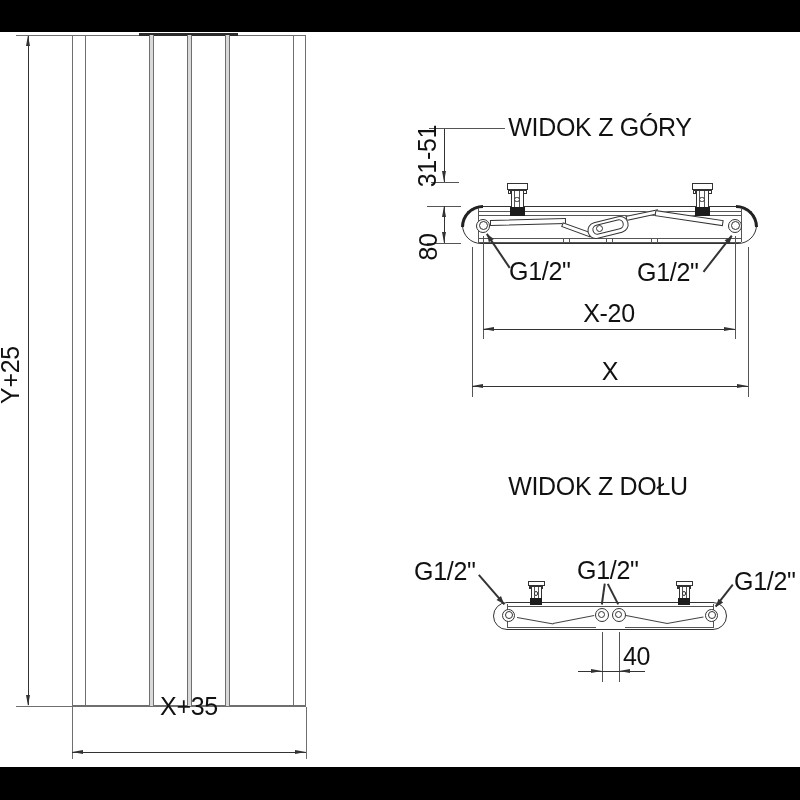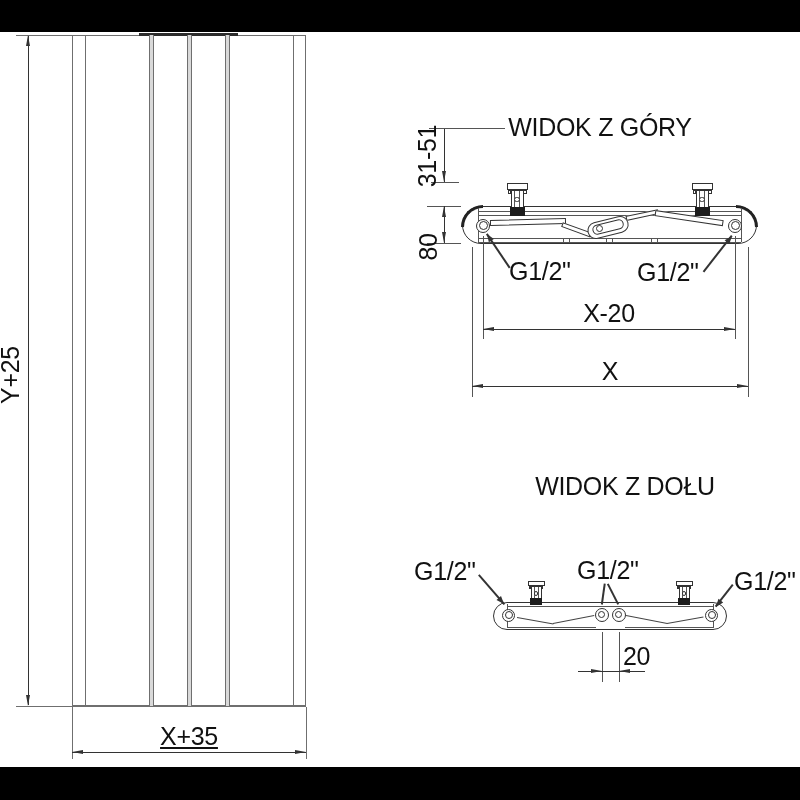"WIDOK Z DOŁU" div.lbl { left: 475px -> 448px }
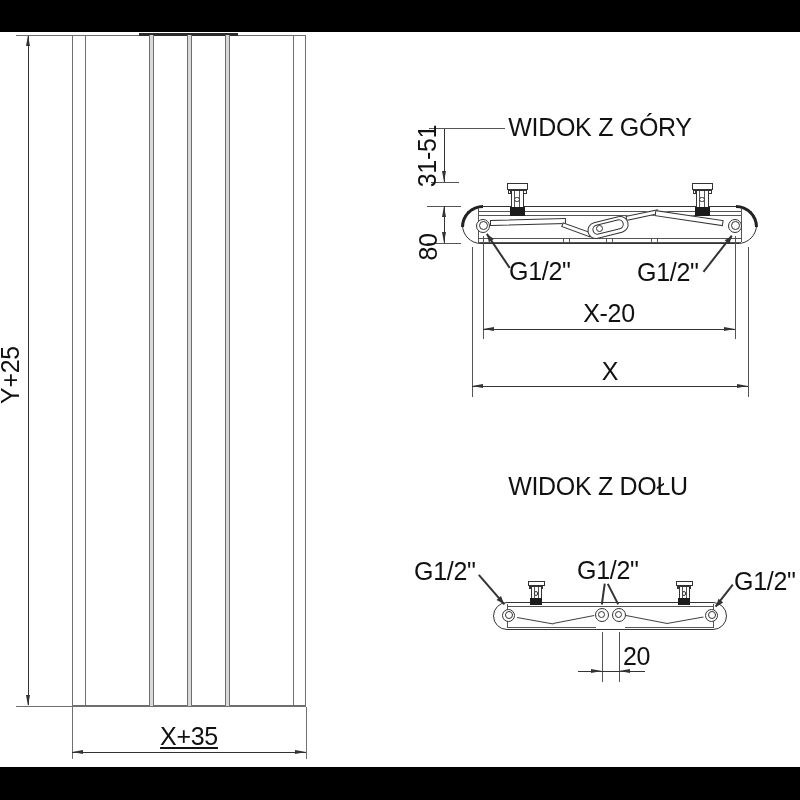"20" div.lbl { text: 20 -> 40 }
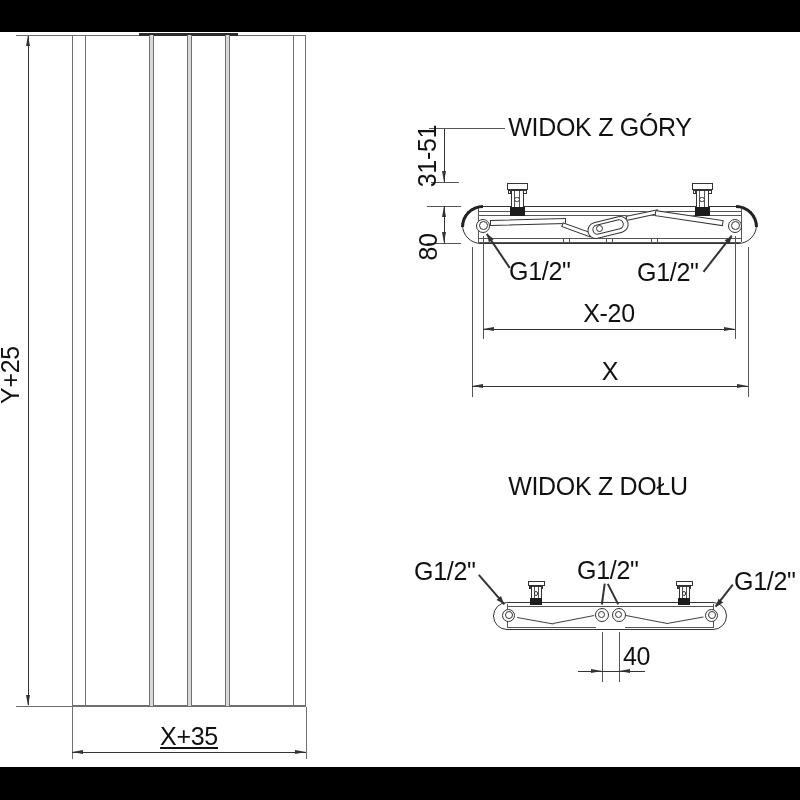"X+35" div.lbl { text-decoration: underline -> none; top: 722px -> 692px }
